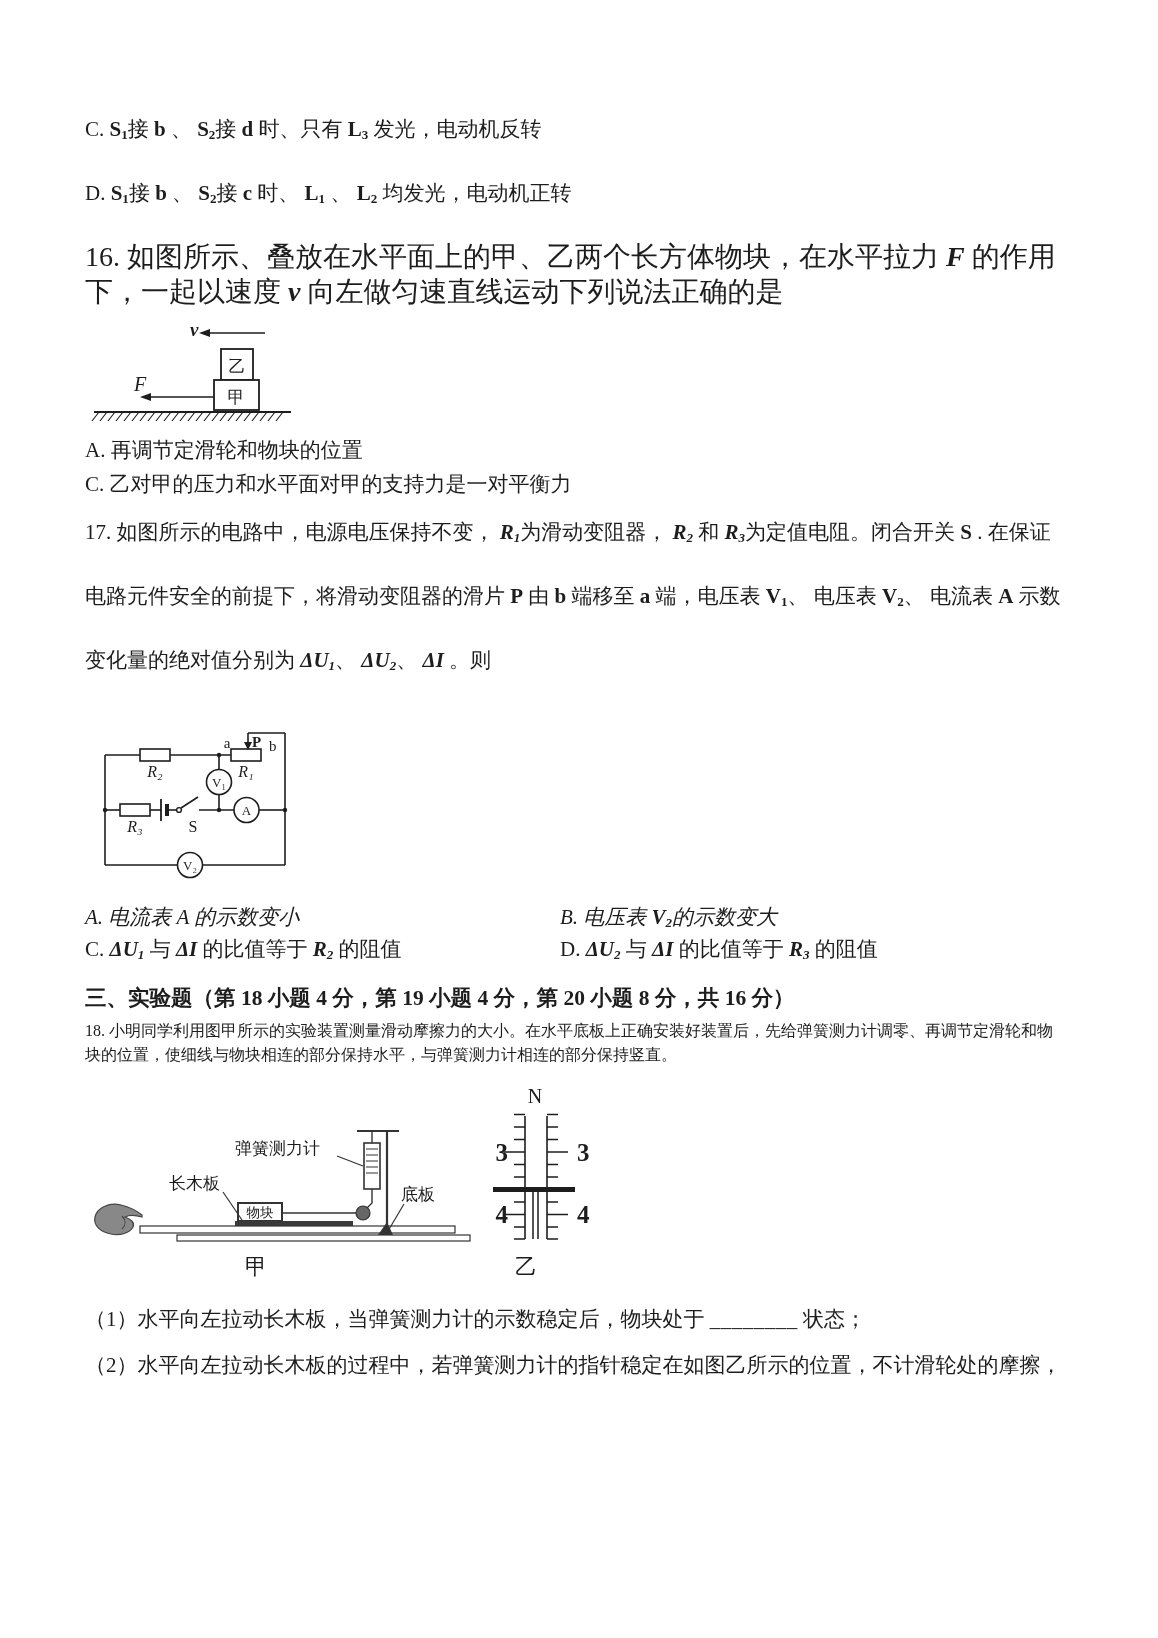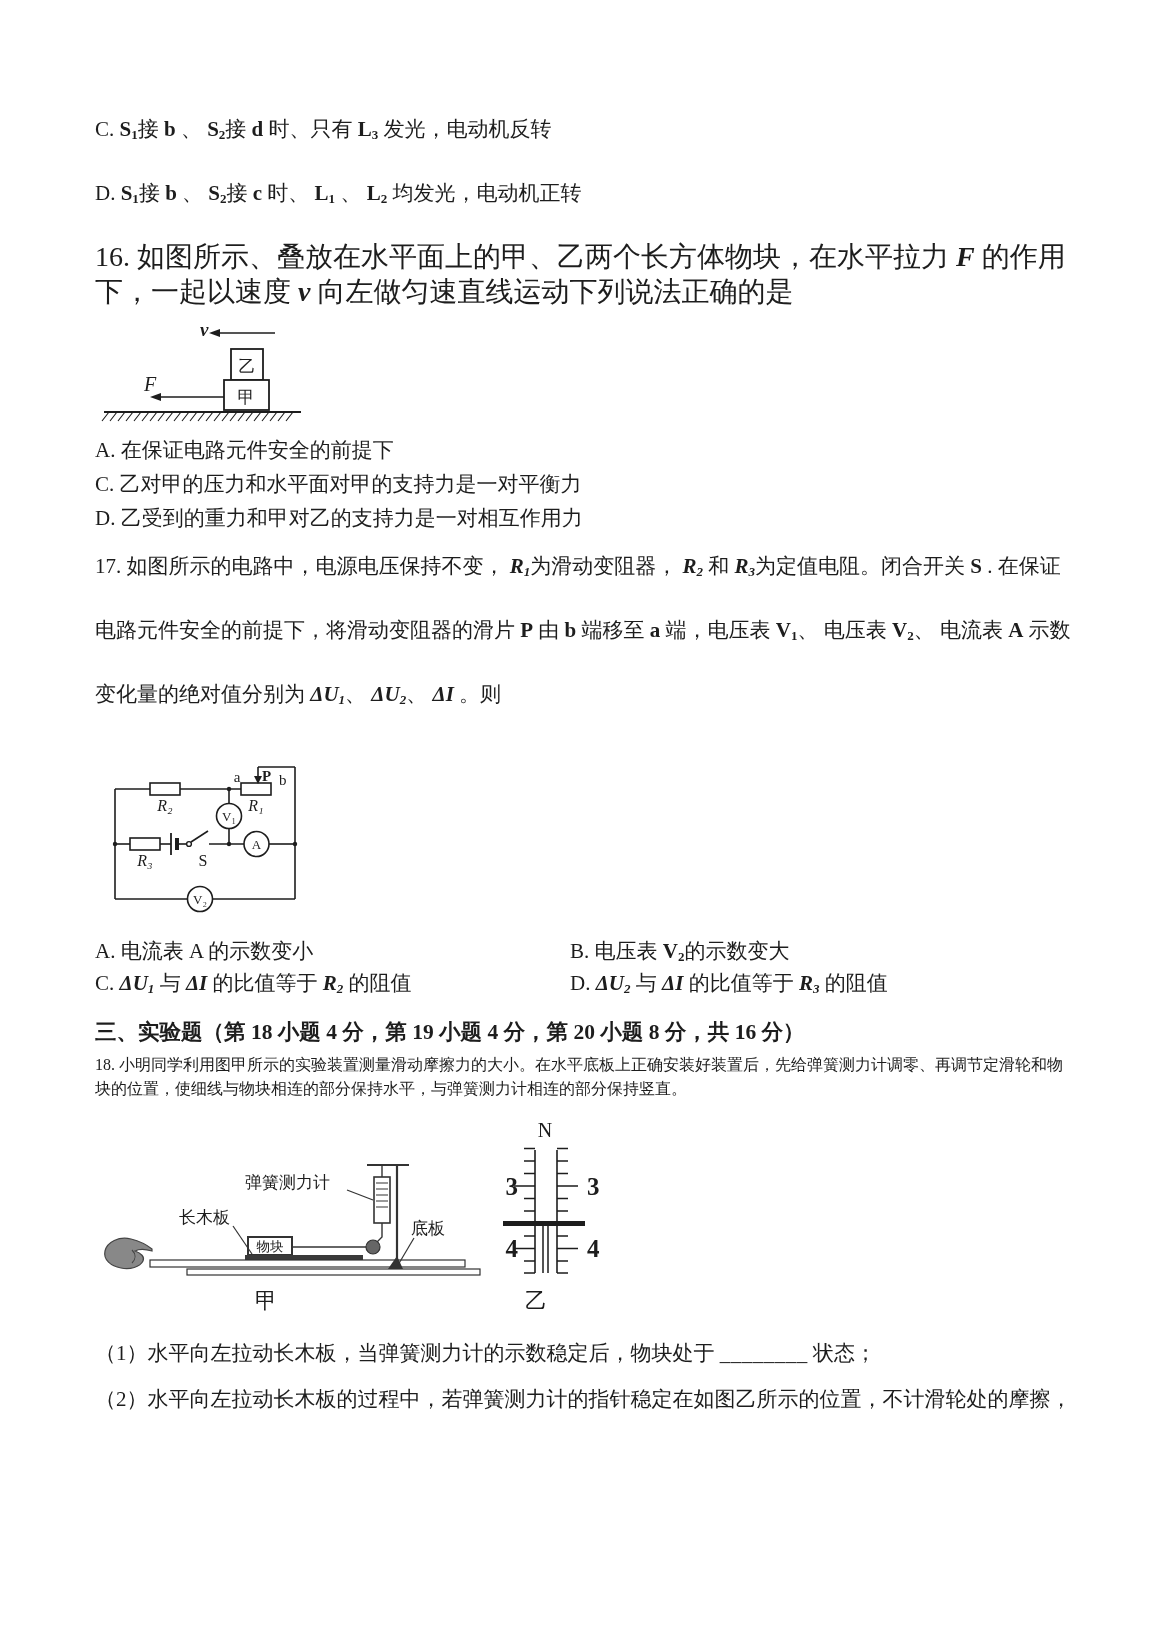"C. S1接 b 、 S2接" .content { left: 95px -> 85px }
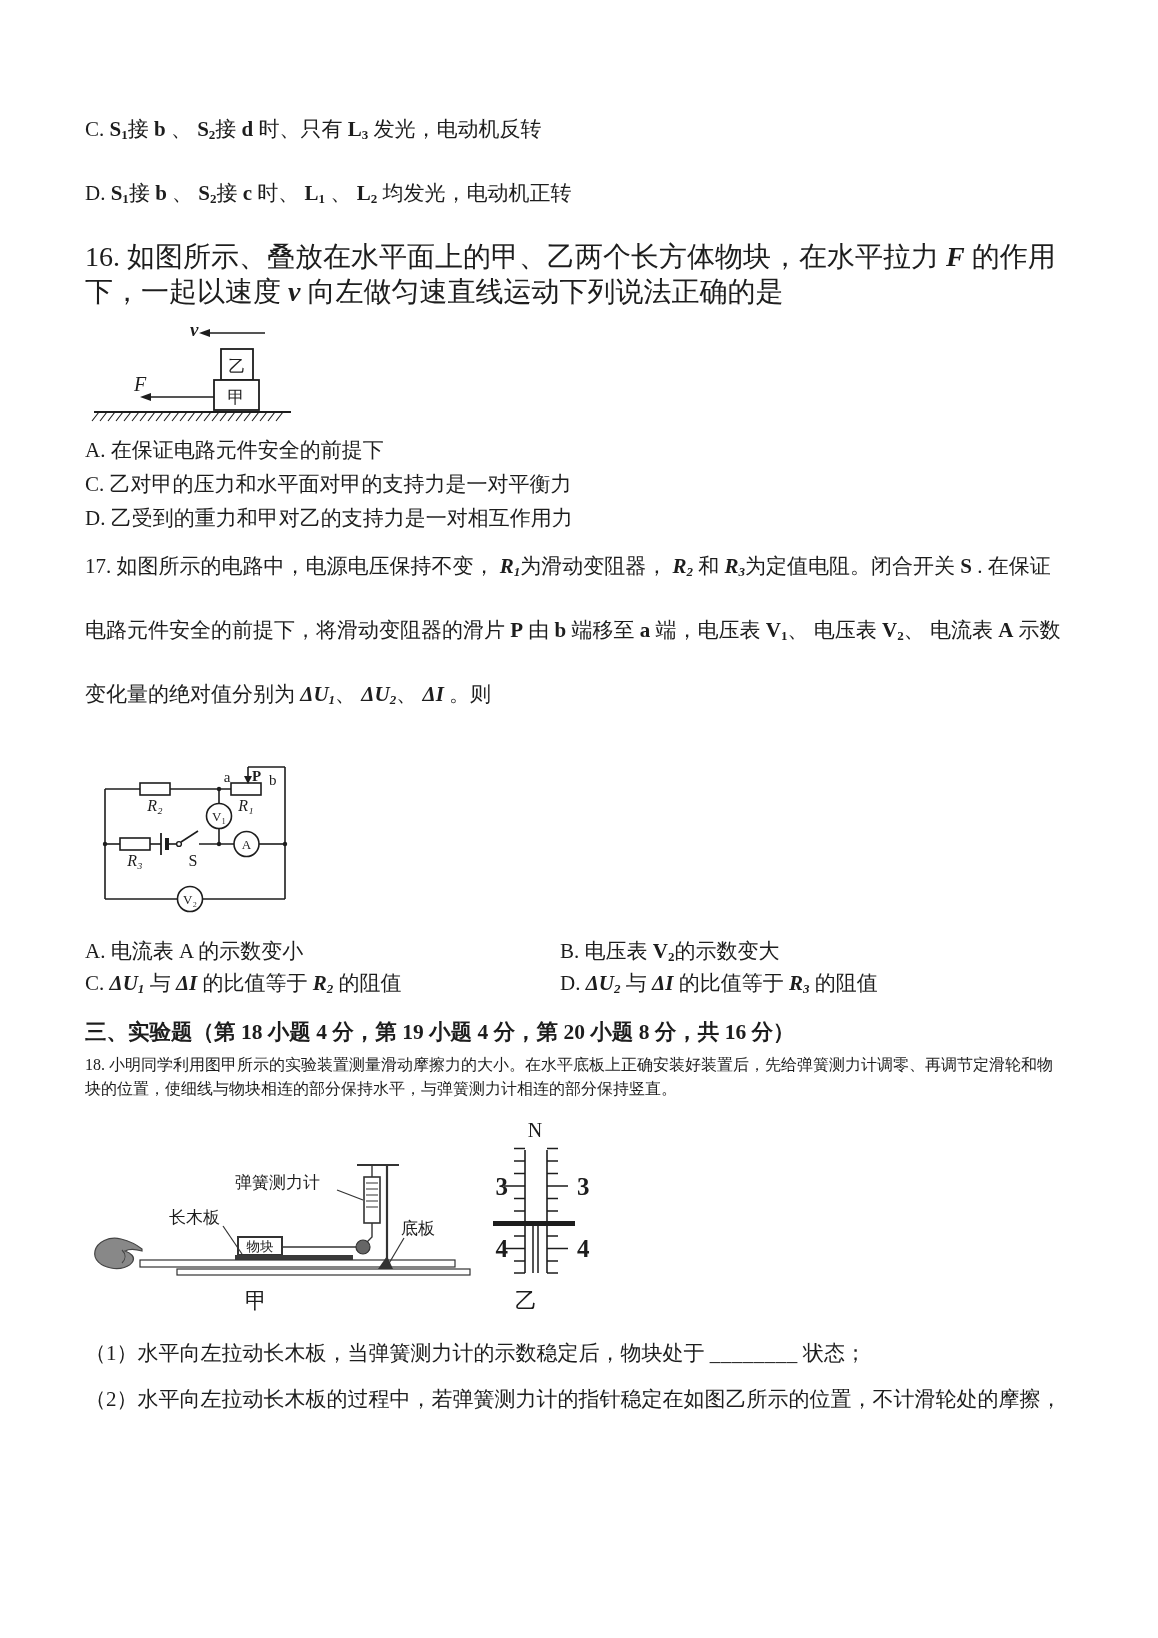"A. 在保证电路元件安全的前提下" div.opt16 { text: 在保证电路元件安全的前提下 -> 再调节定滑轮和物块的位置 }
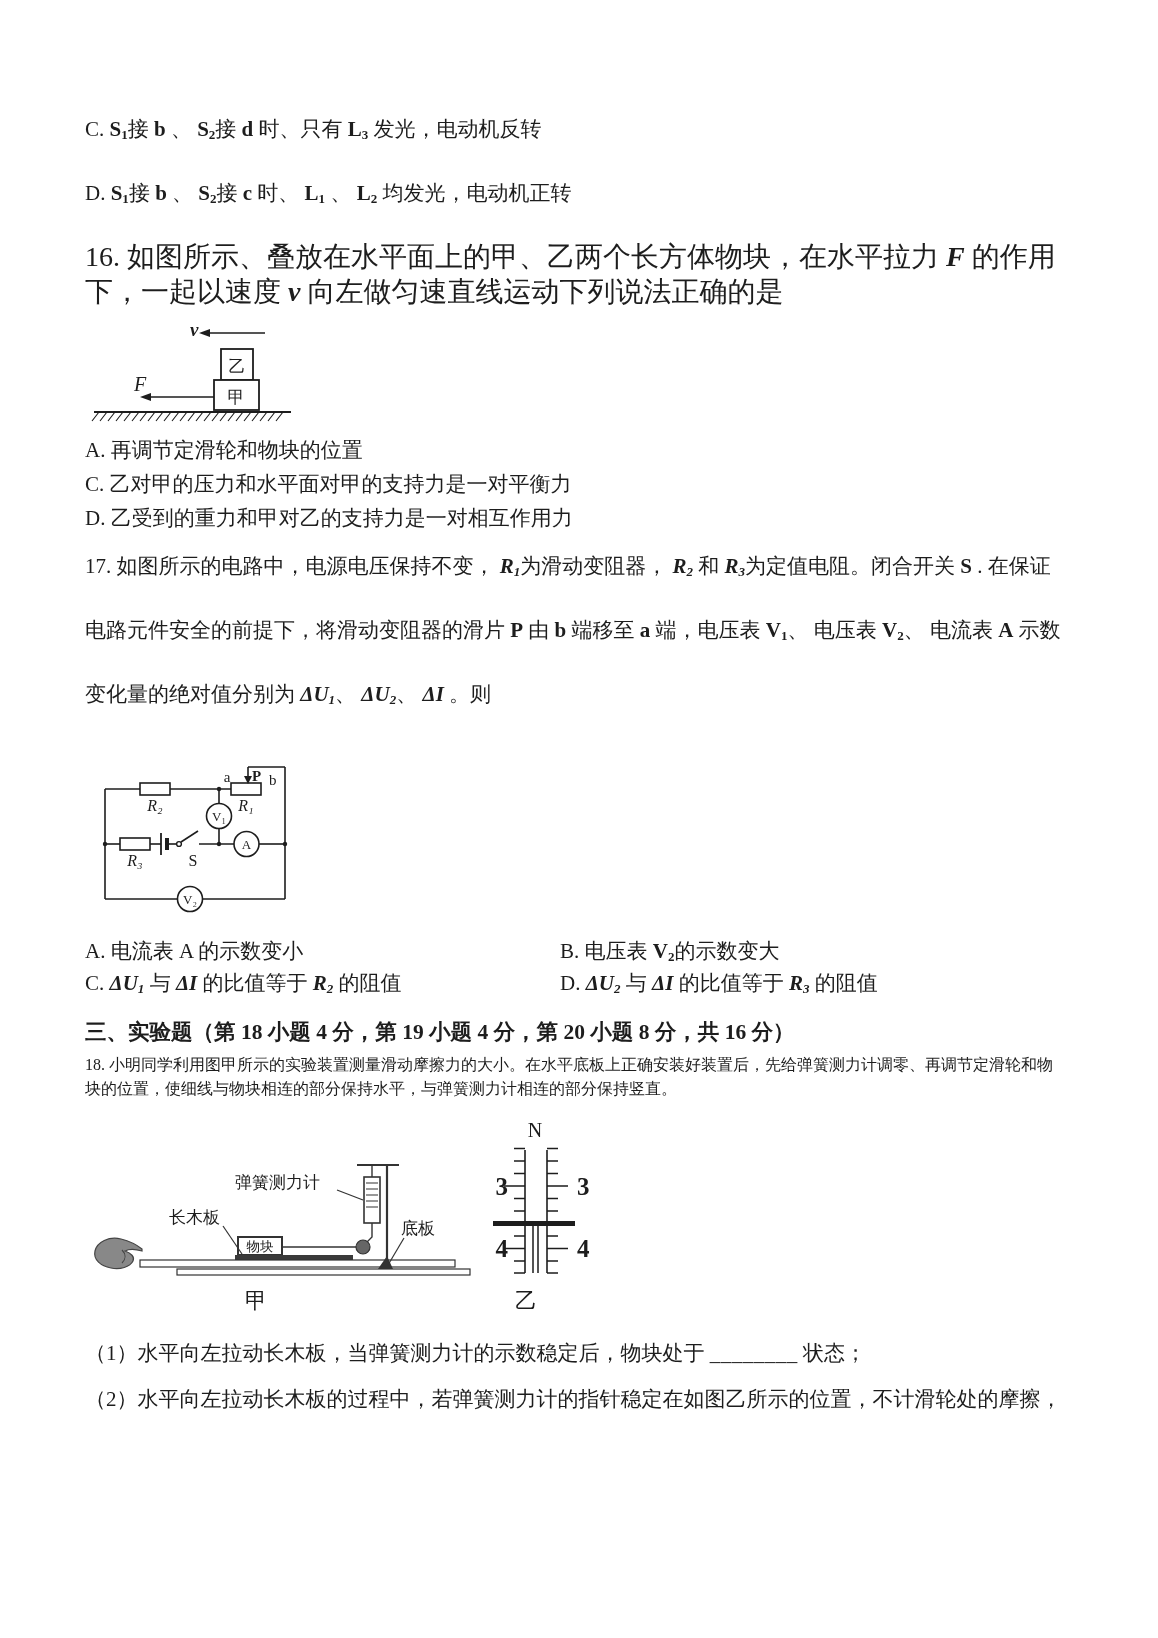"D. 乙受到的重力和甲对乙的支持力是一对相互作用力" div.opt16 { html: <div>D. 乙受到的重力和甲对乙的支持力是一对相互作用力</div> -> none }
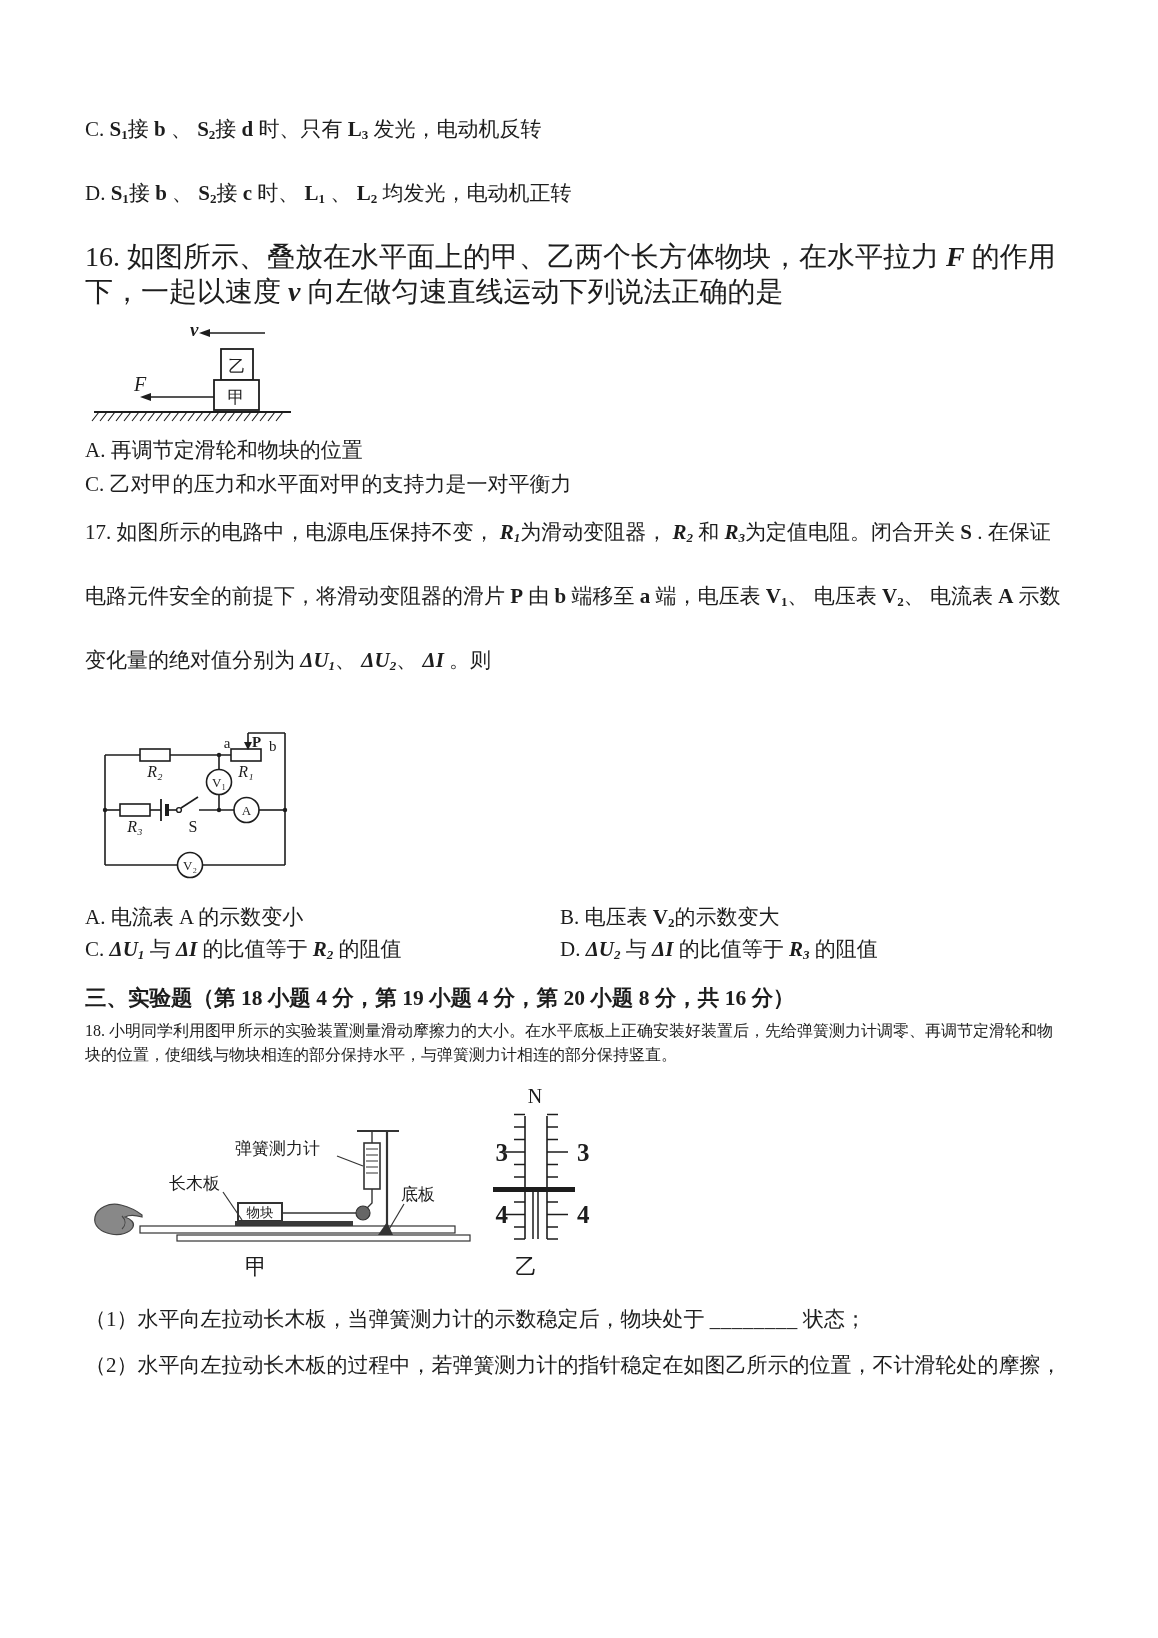"A. 电流表 A 的示数变小" .row1 { font-style: none -> italic }
